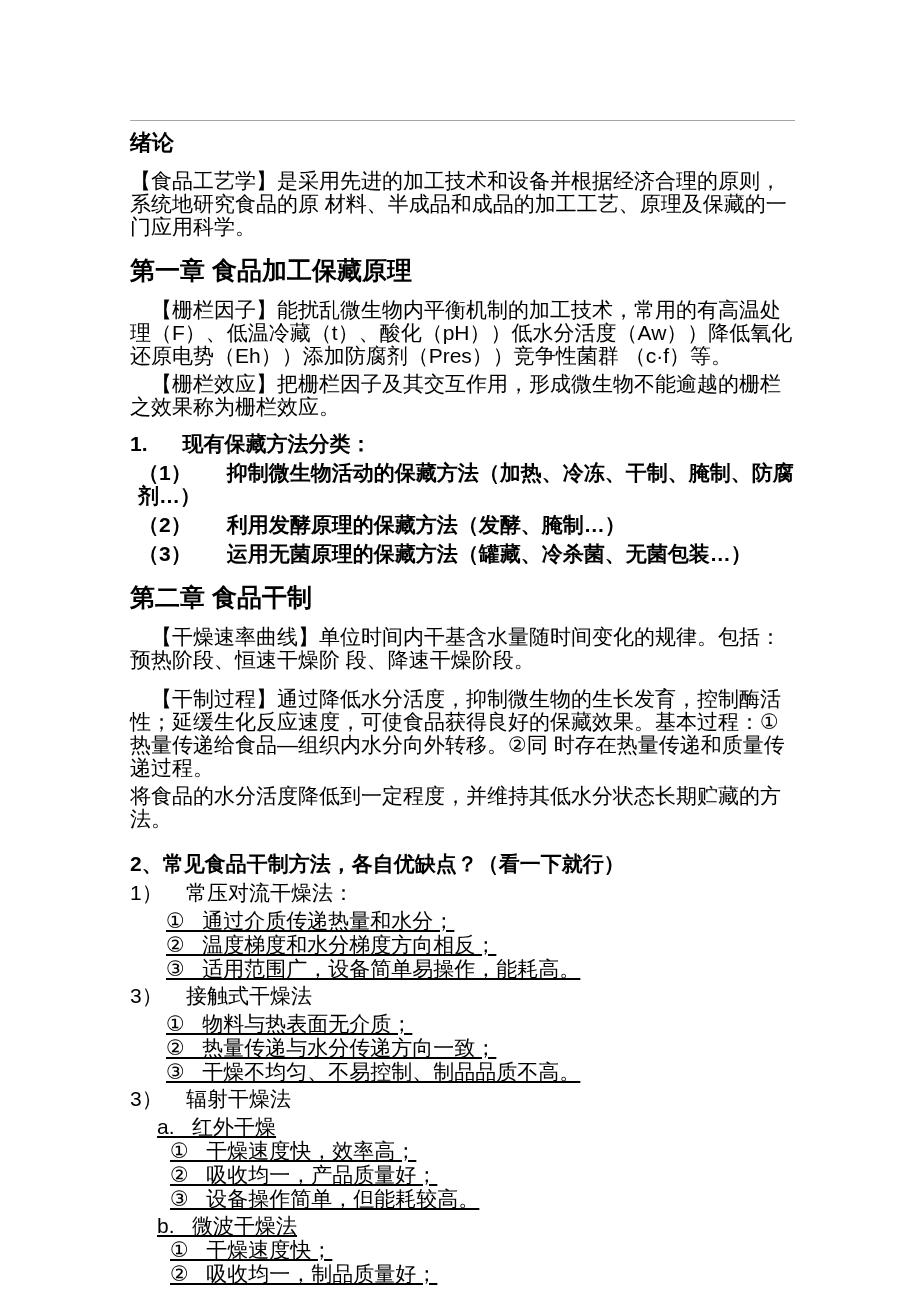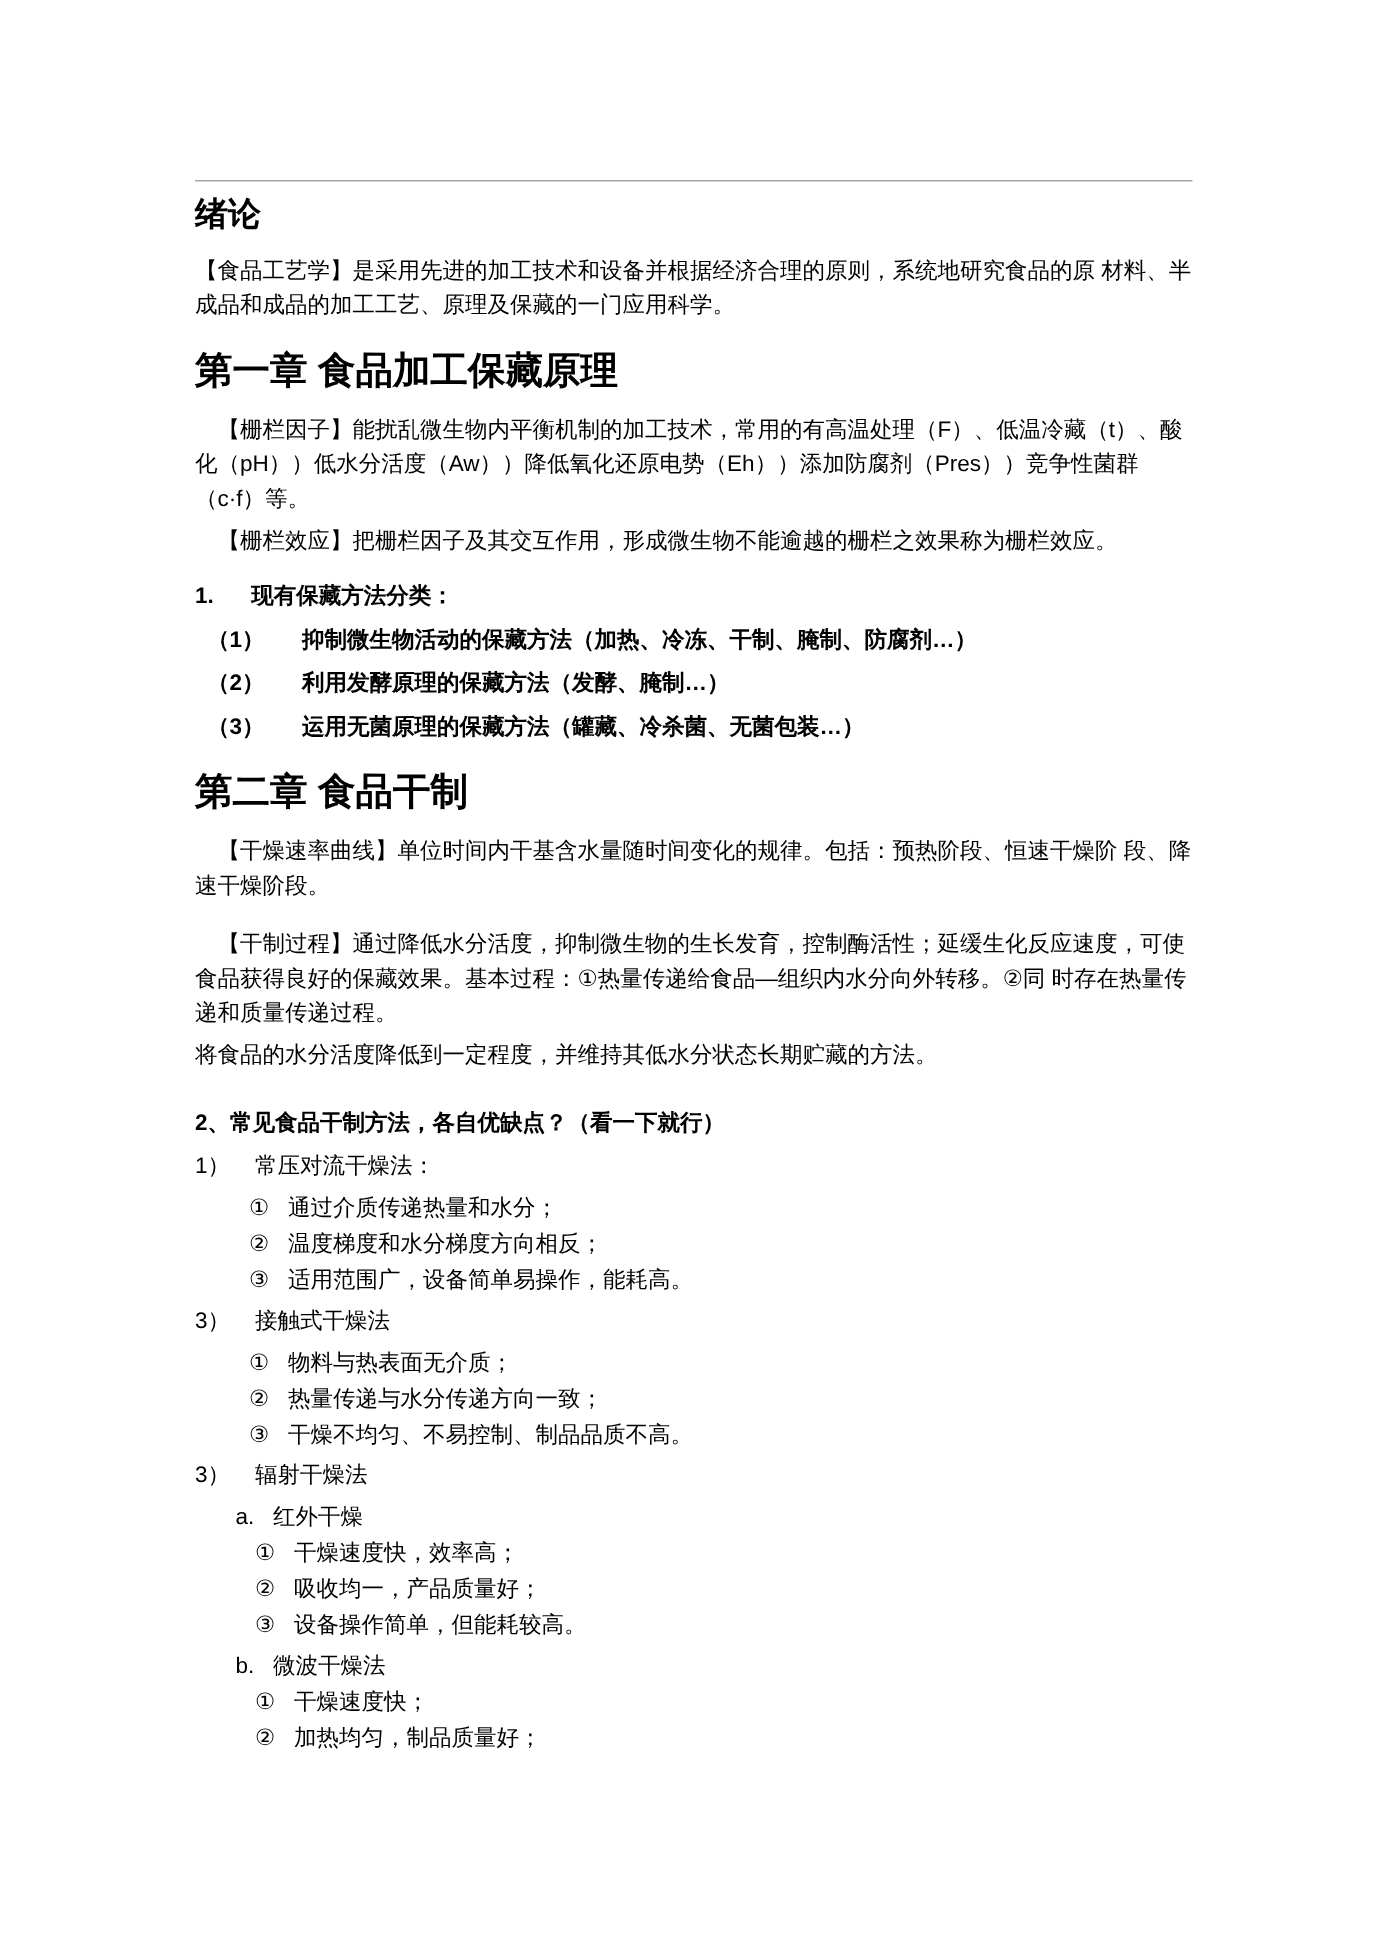"【食品工艺学】是采用先进的加工技术和设备并根据经济合理的原则，系统地研究食品的原" .body { font-size: 15px -> 21px }
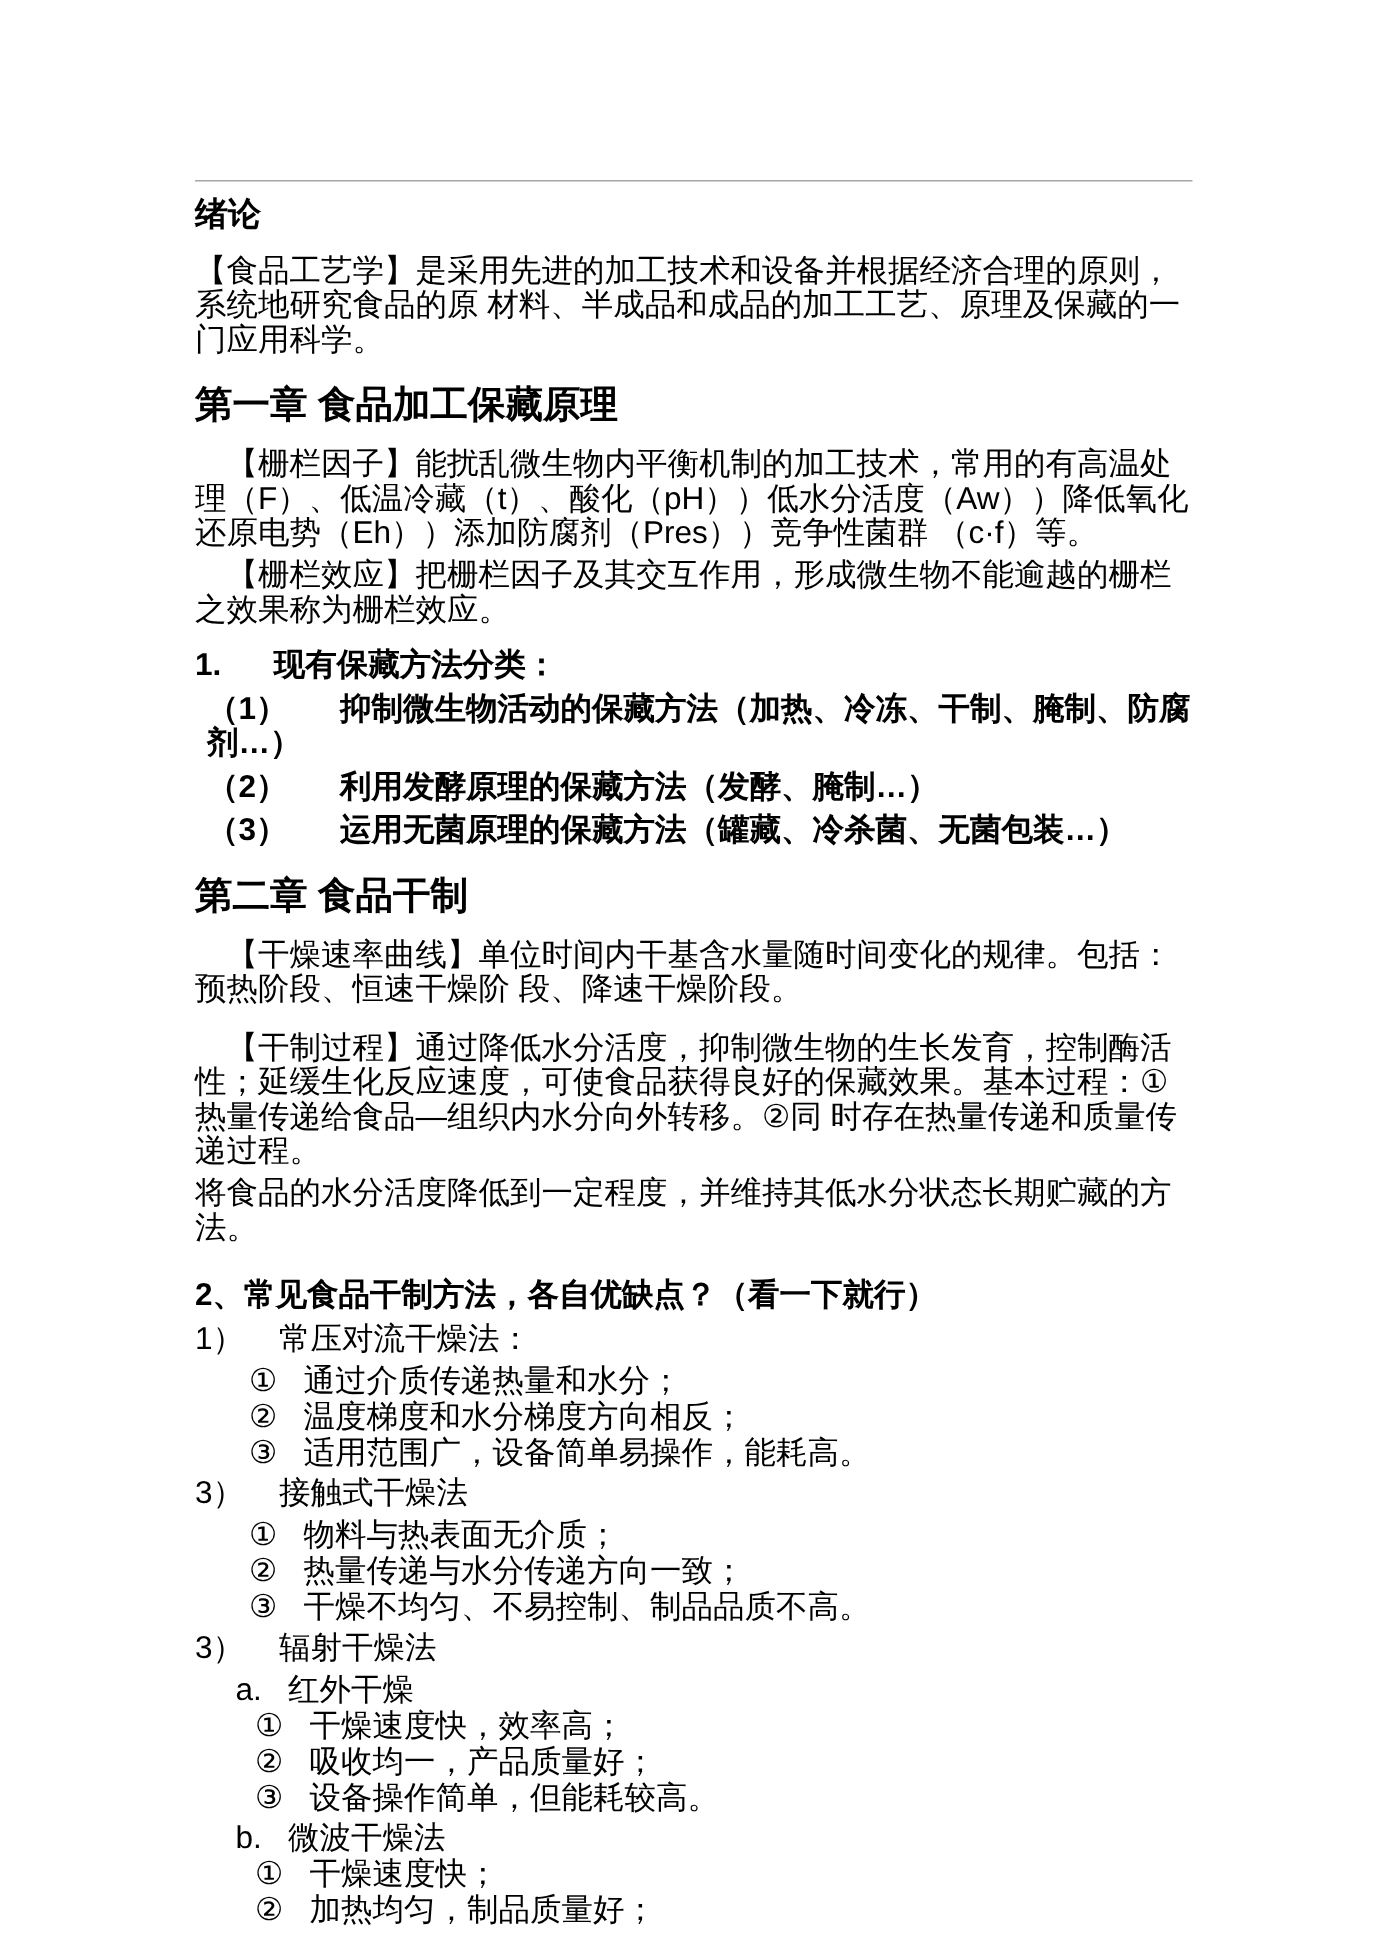"① 通过介质传递热量和水分；" .tight { text-decoration: none -> underline }
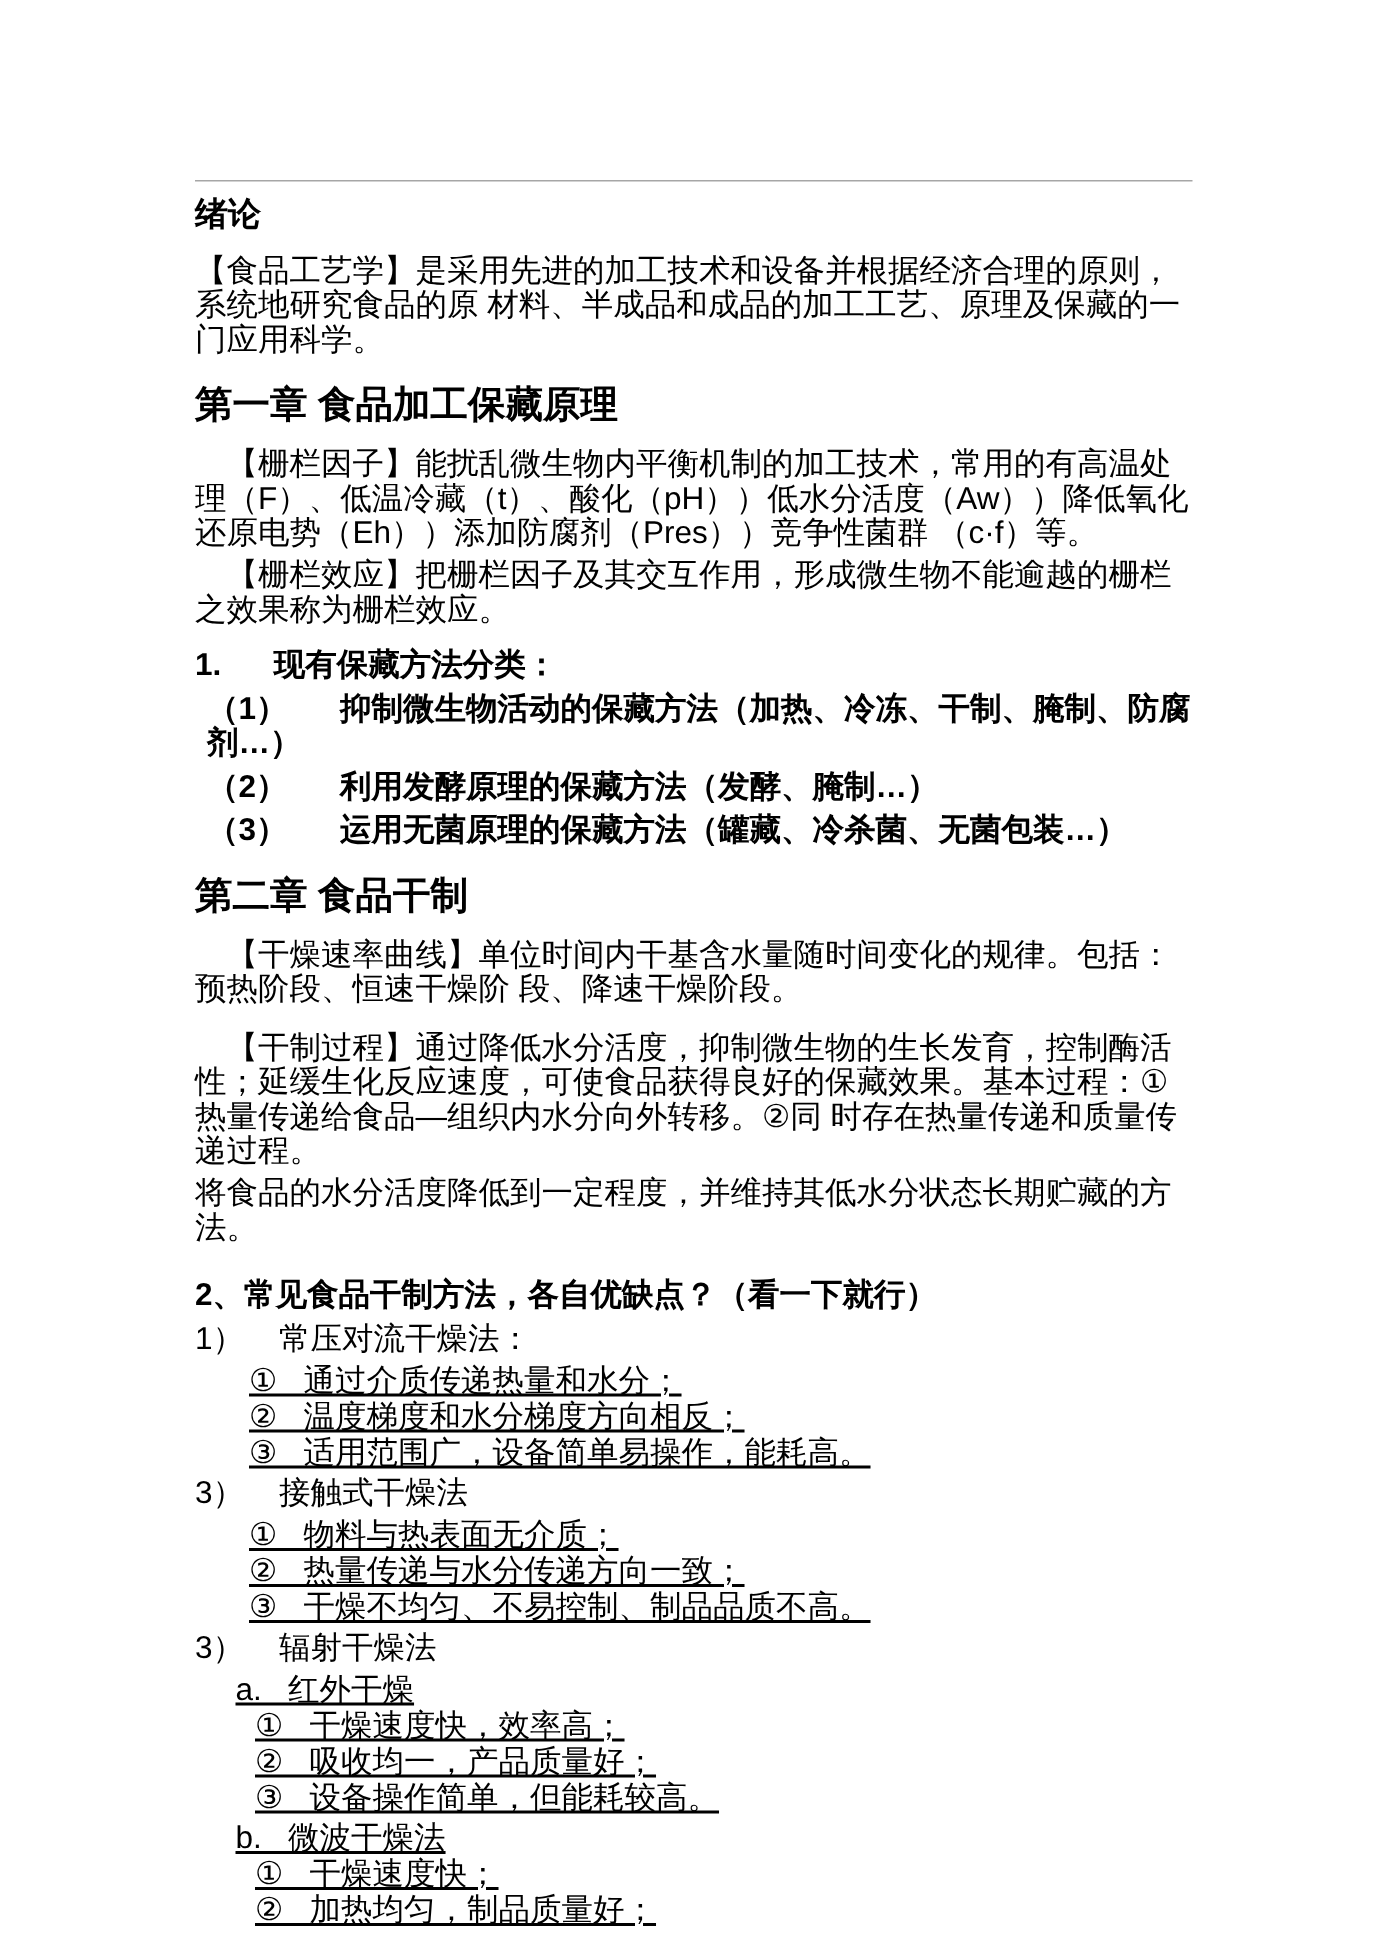"② 加热均匀，制品质量好；" div.body { text: 加热均匀 -> 吸收均一 }
